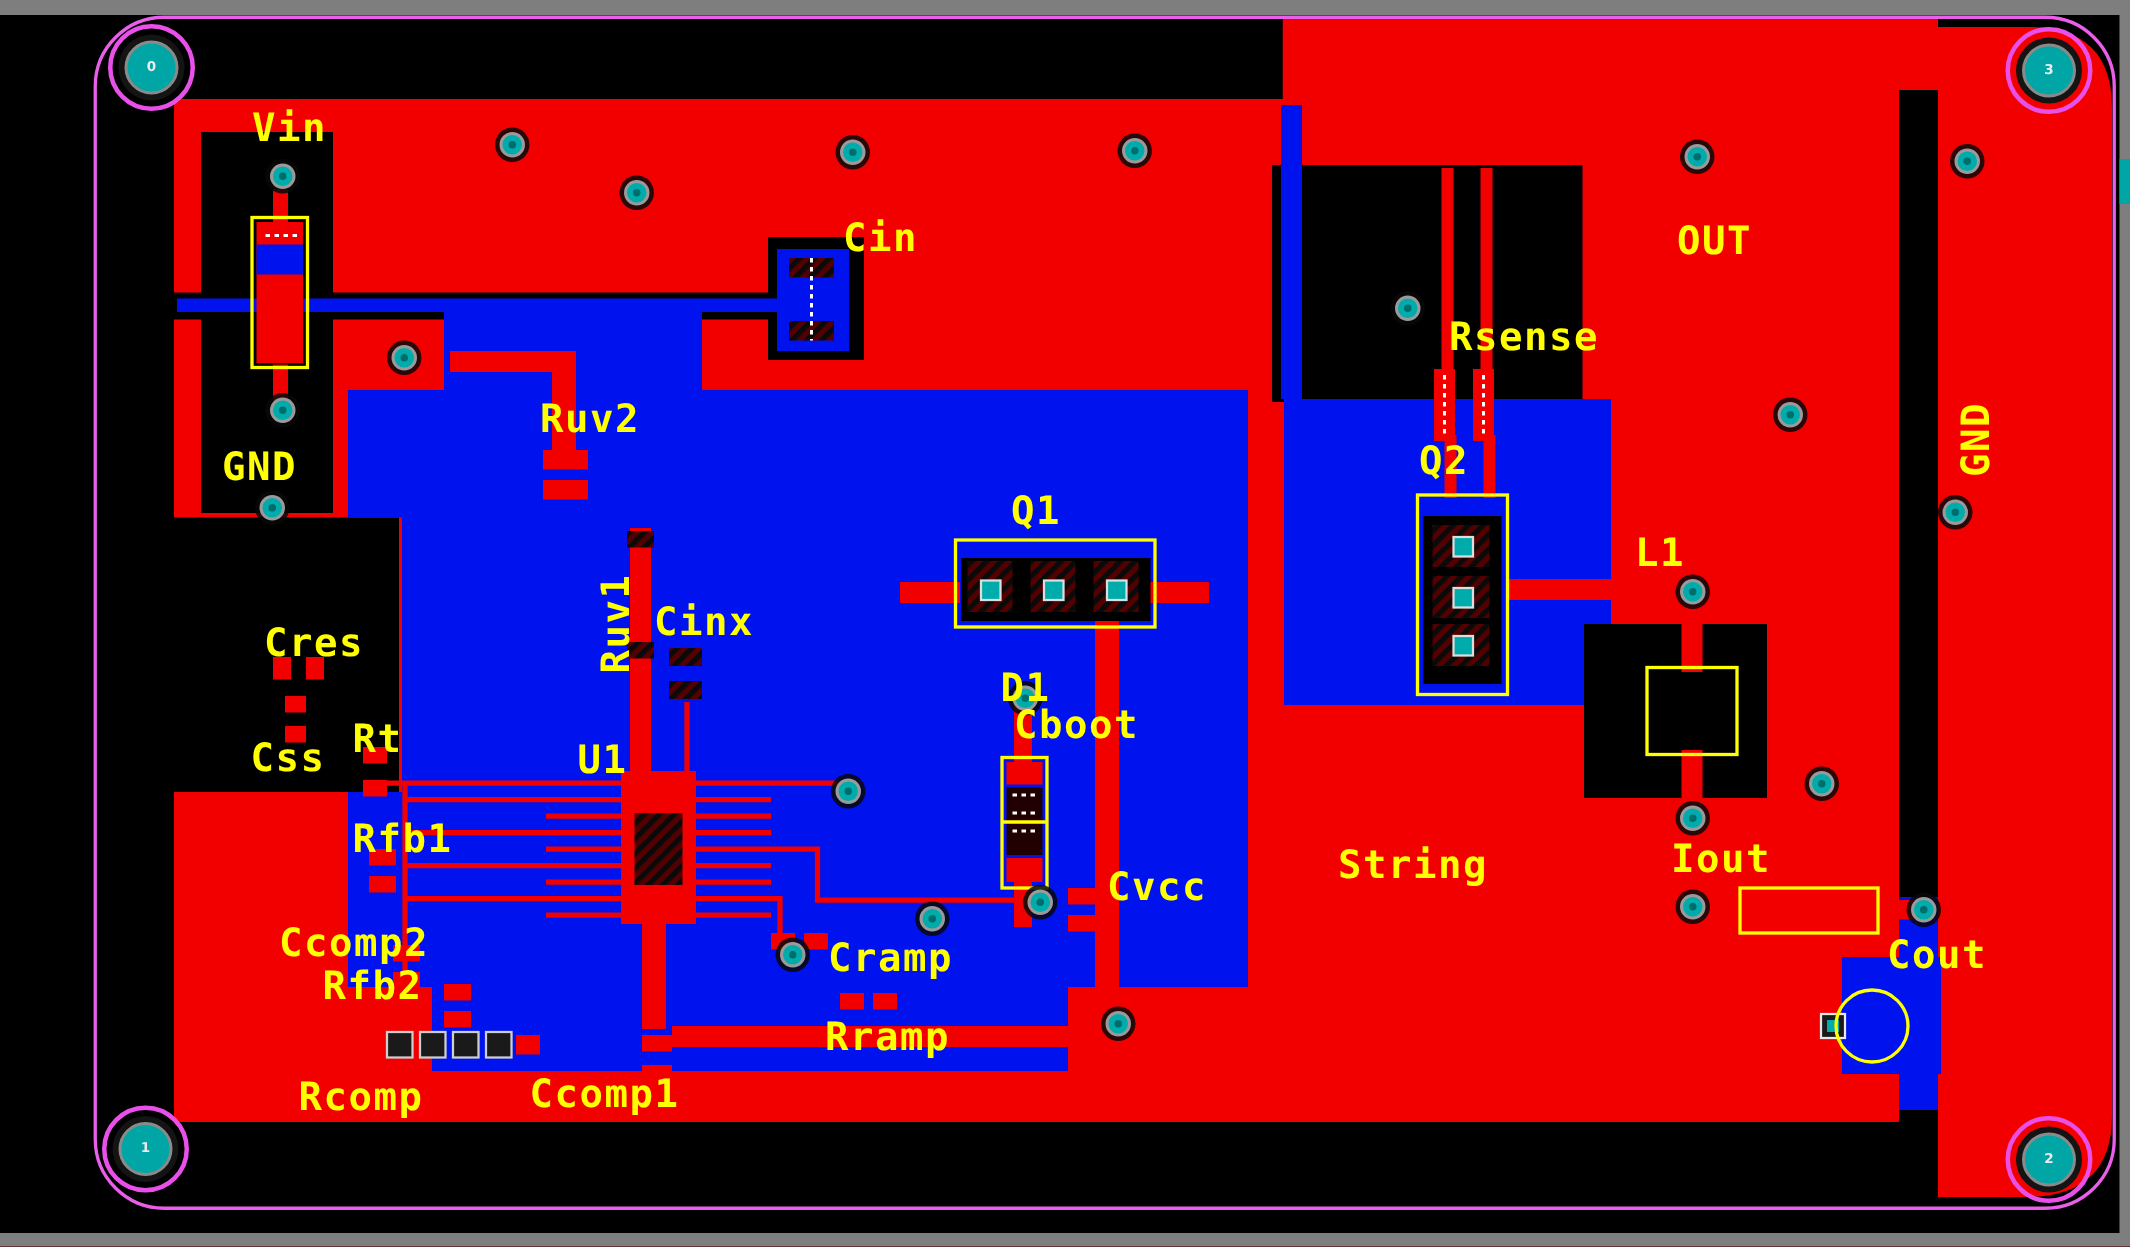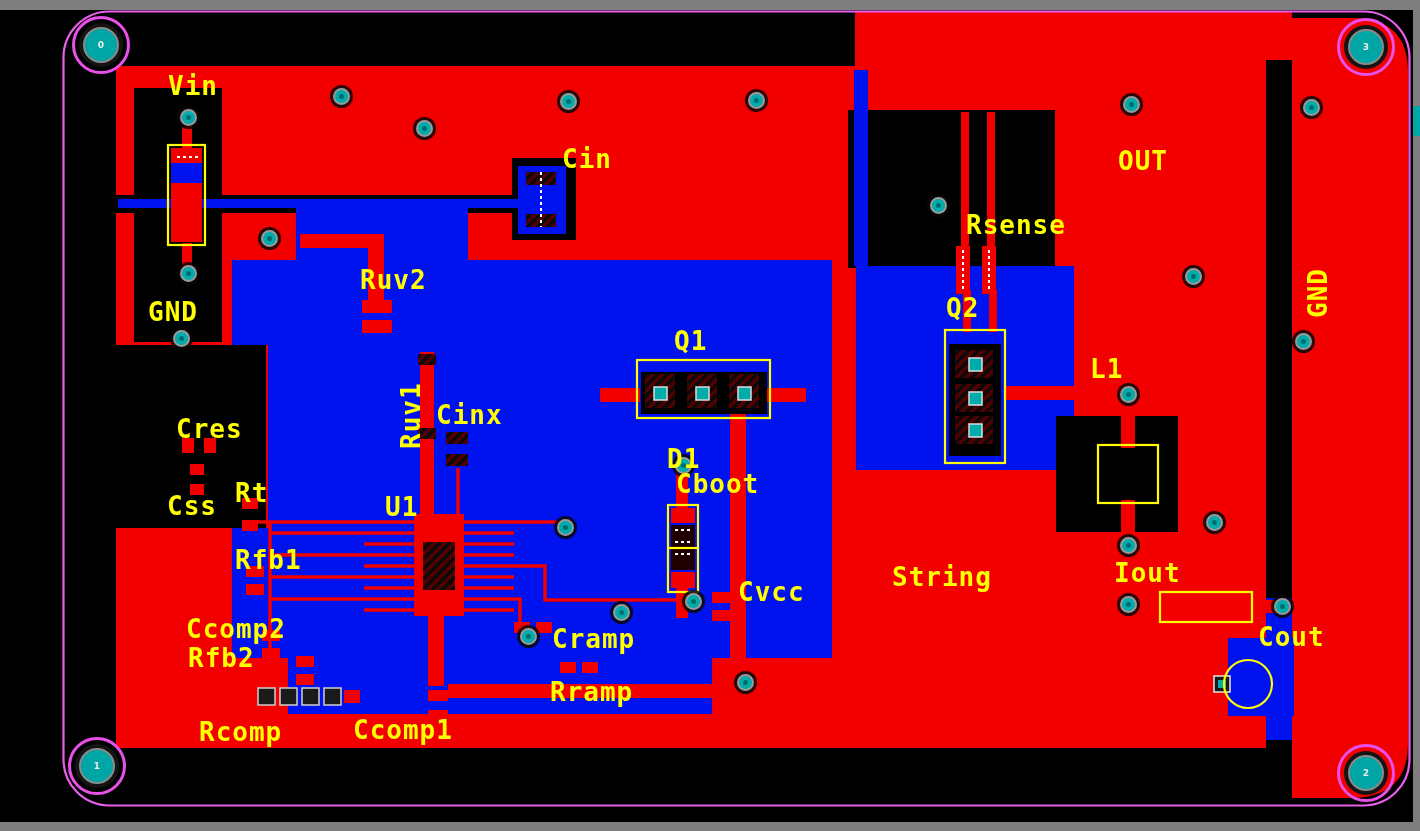"Rfb2" div.pcb-label { left: 188px -> 215px }
